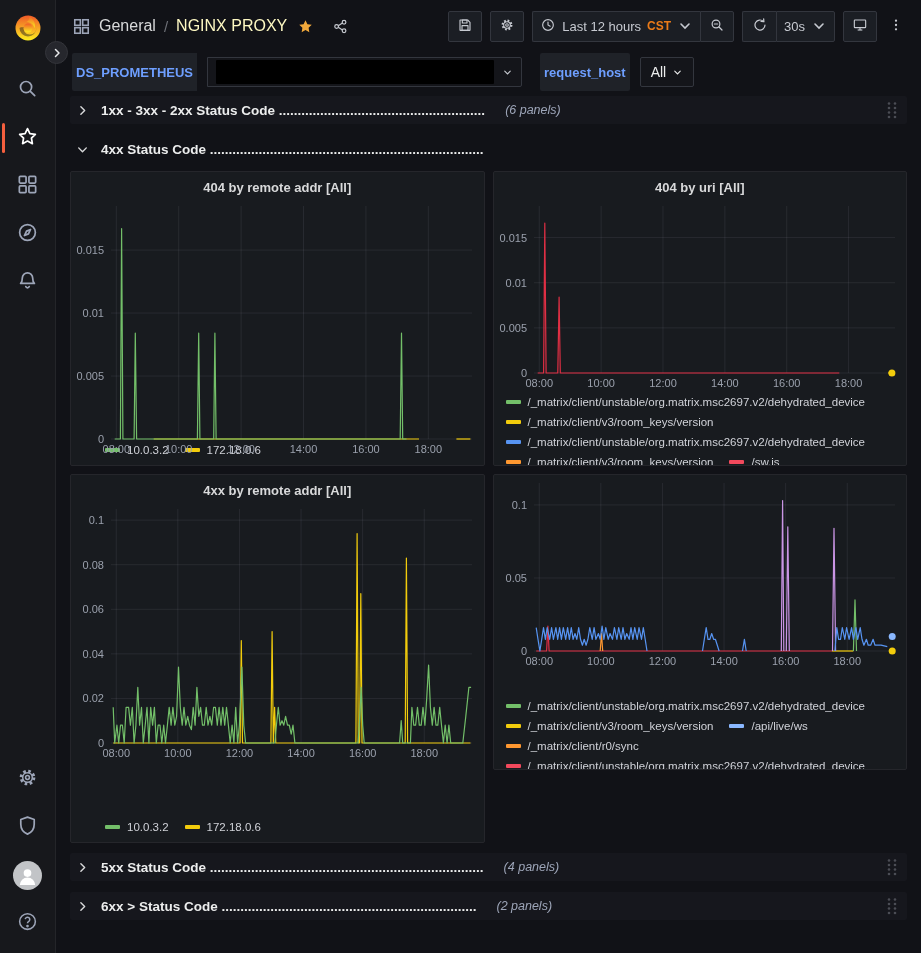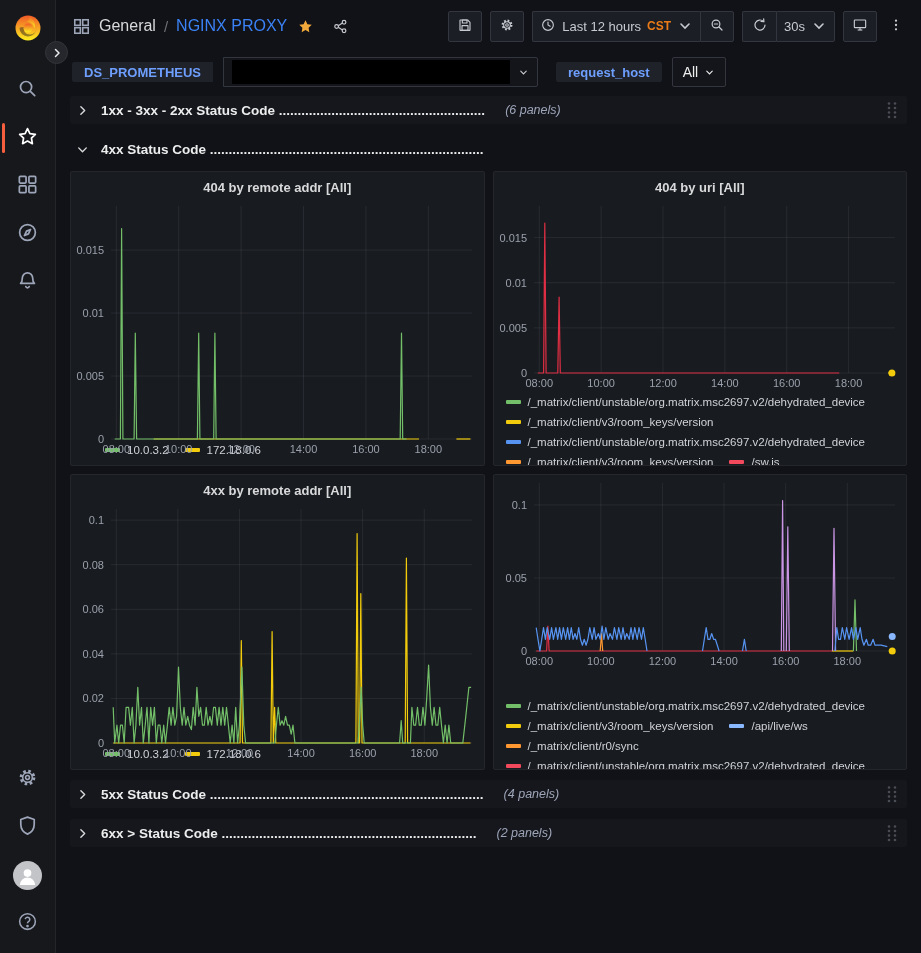"NGINX PROXY" .crumb-title { color: #3b82f6 -> #fef9c3 }
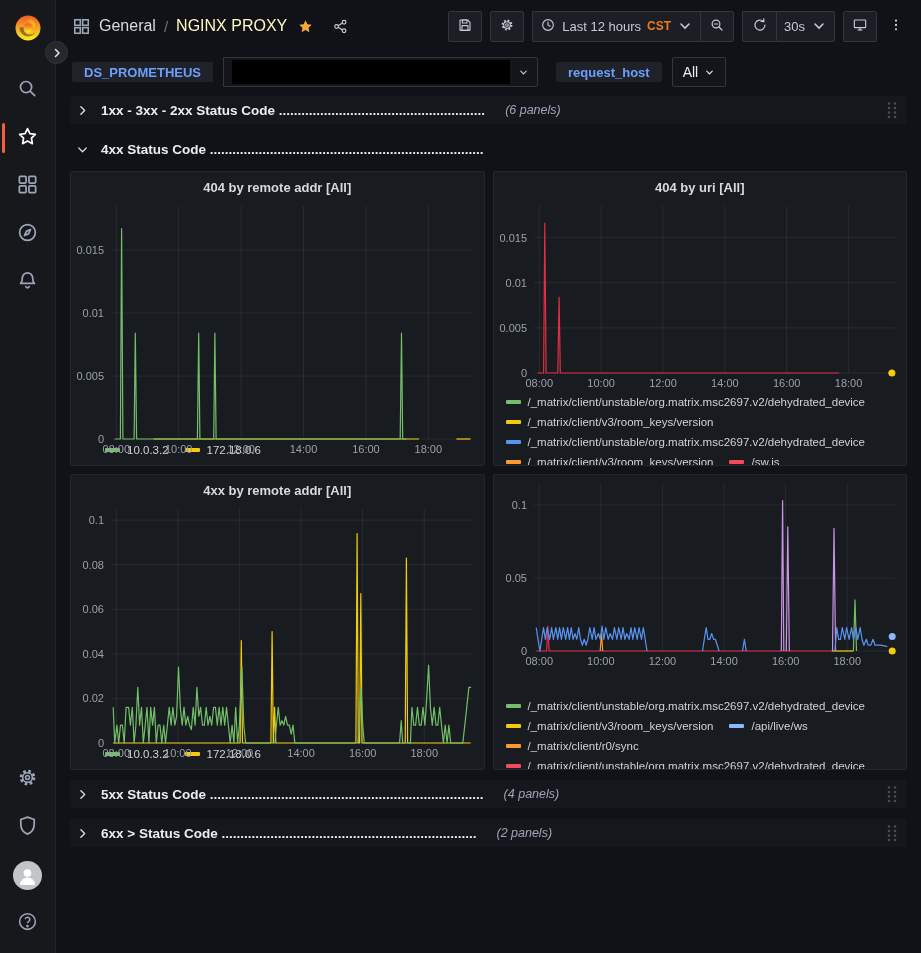"DS_PROMETHEUS" .var-label { height: 20px -> 38px; padding: 0 12px -> 0 4px }
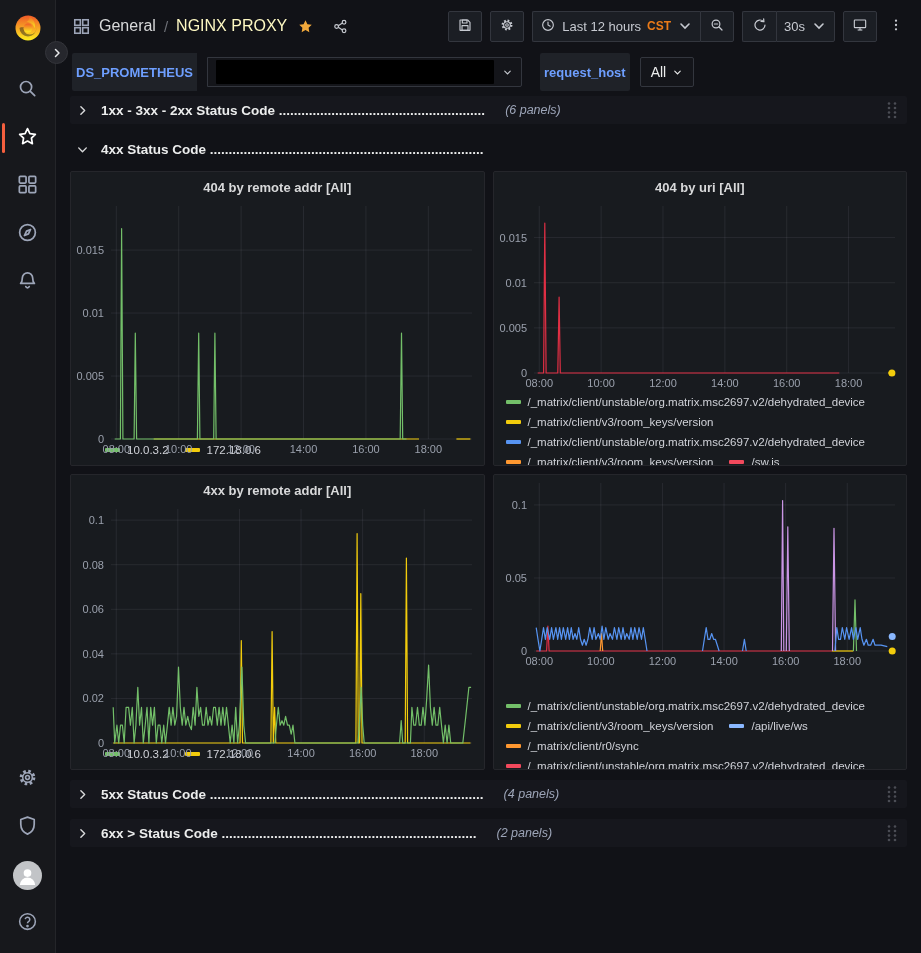"4xx by remote addr [All]" section.panel { height: 296px -> 369px }
